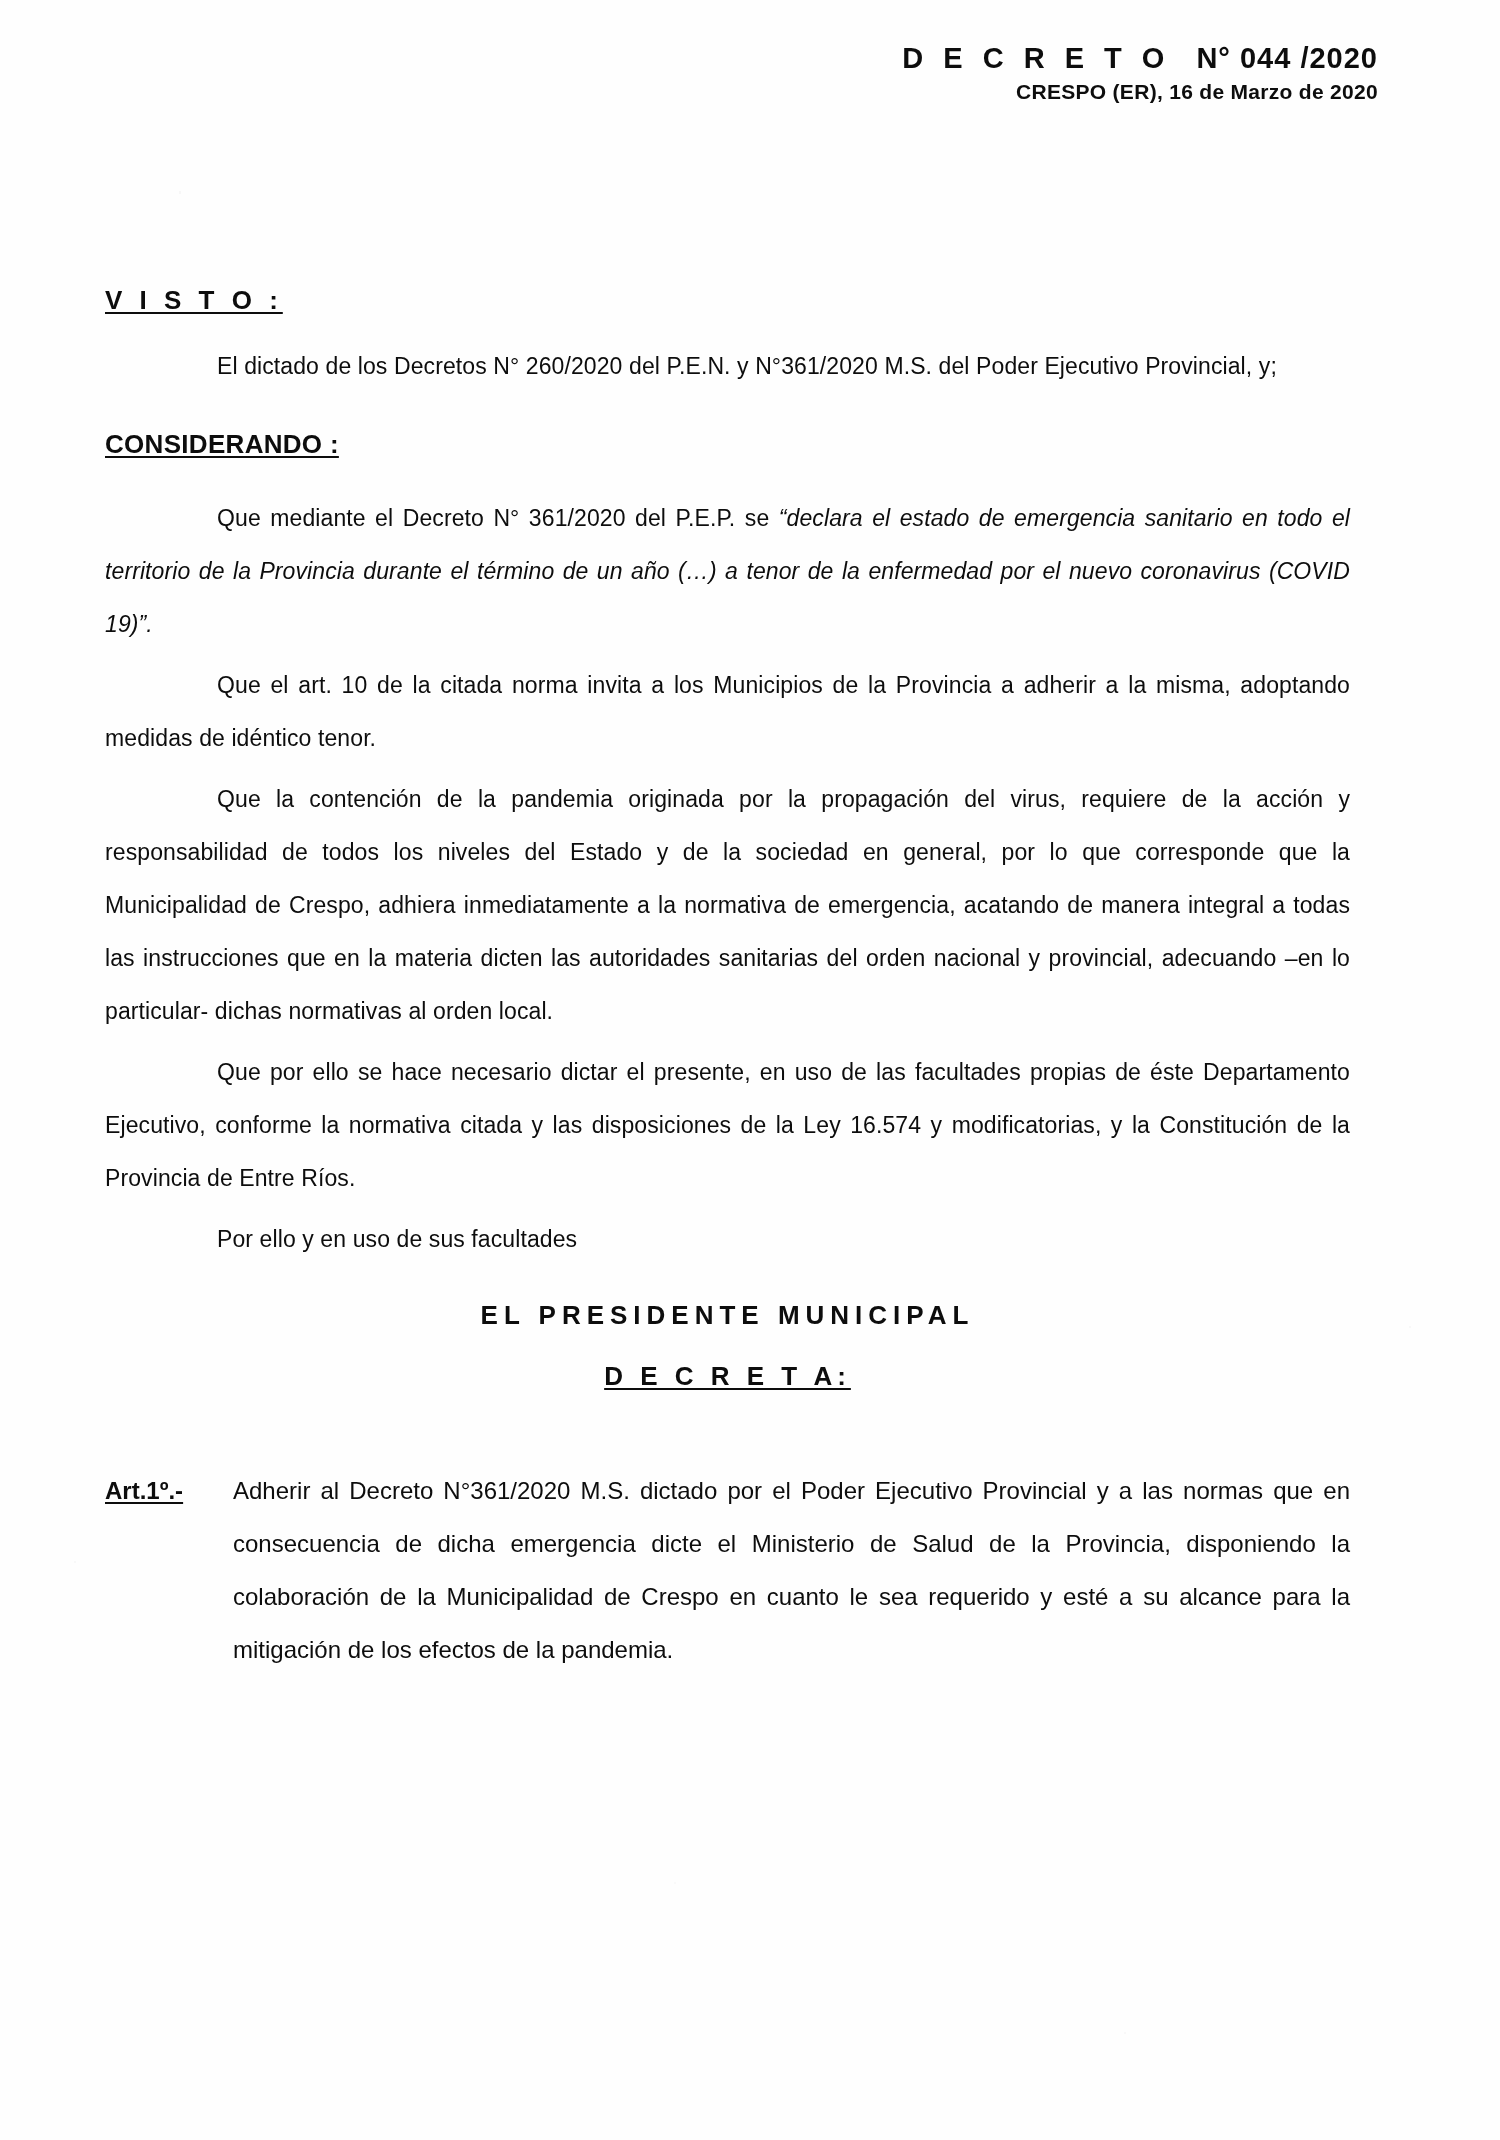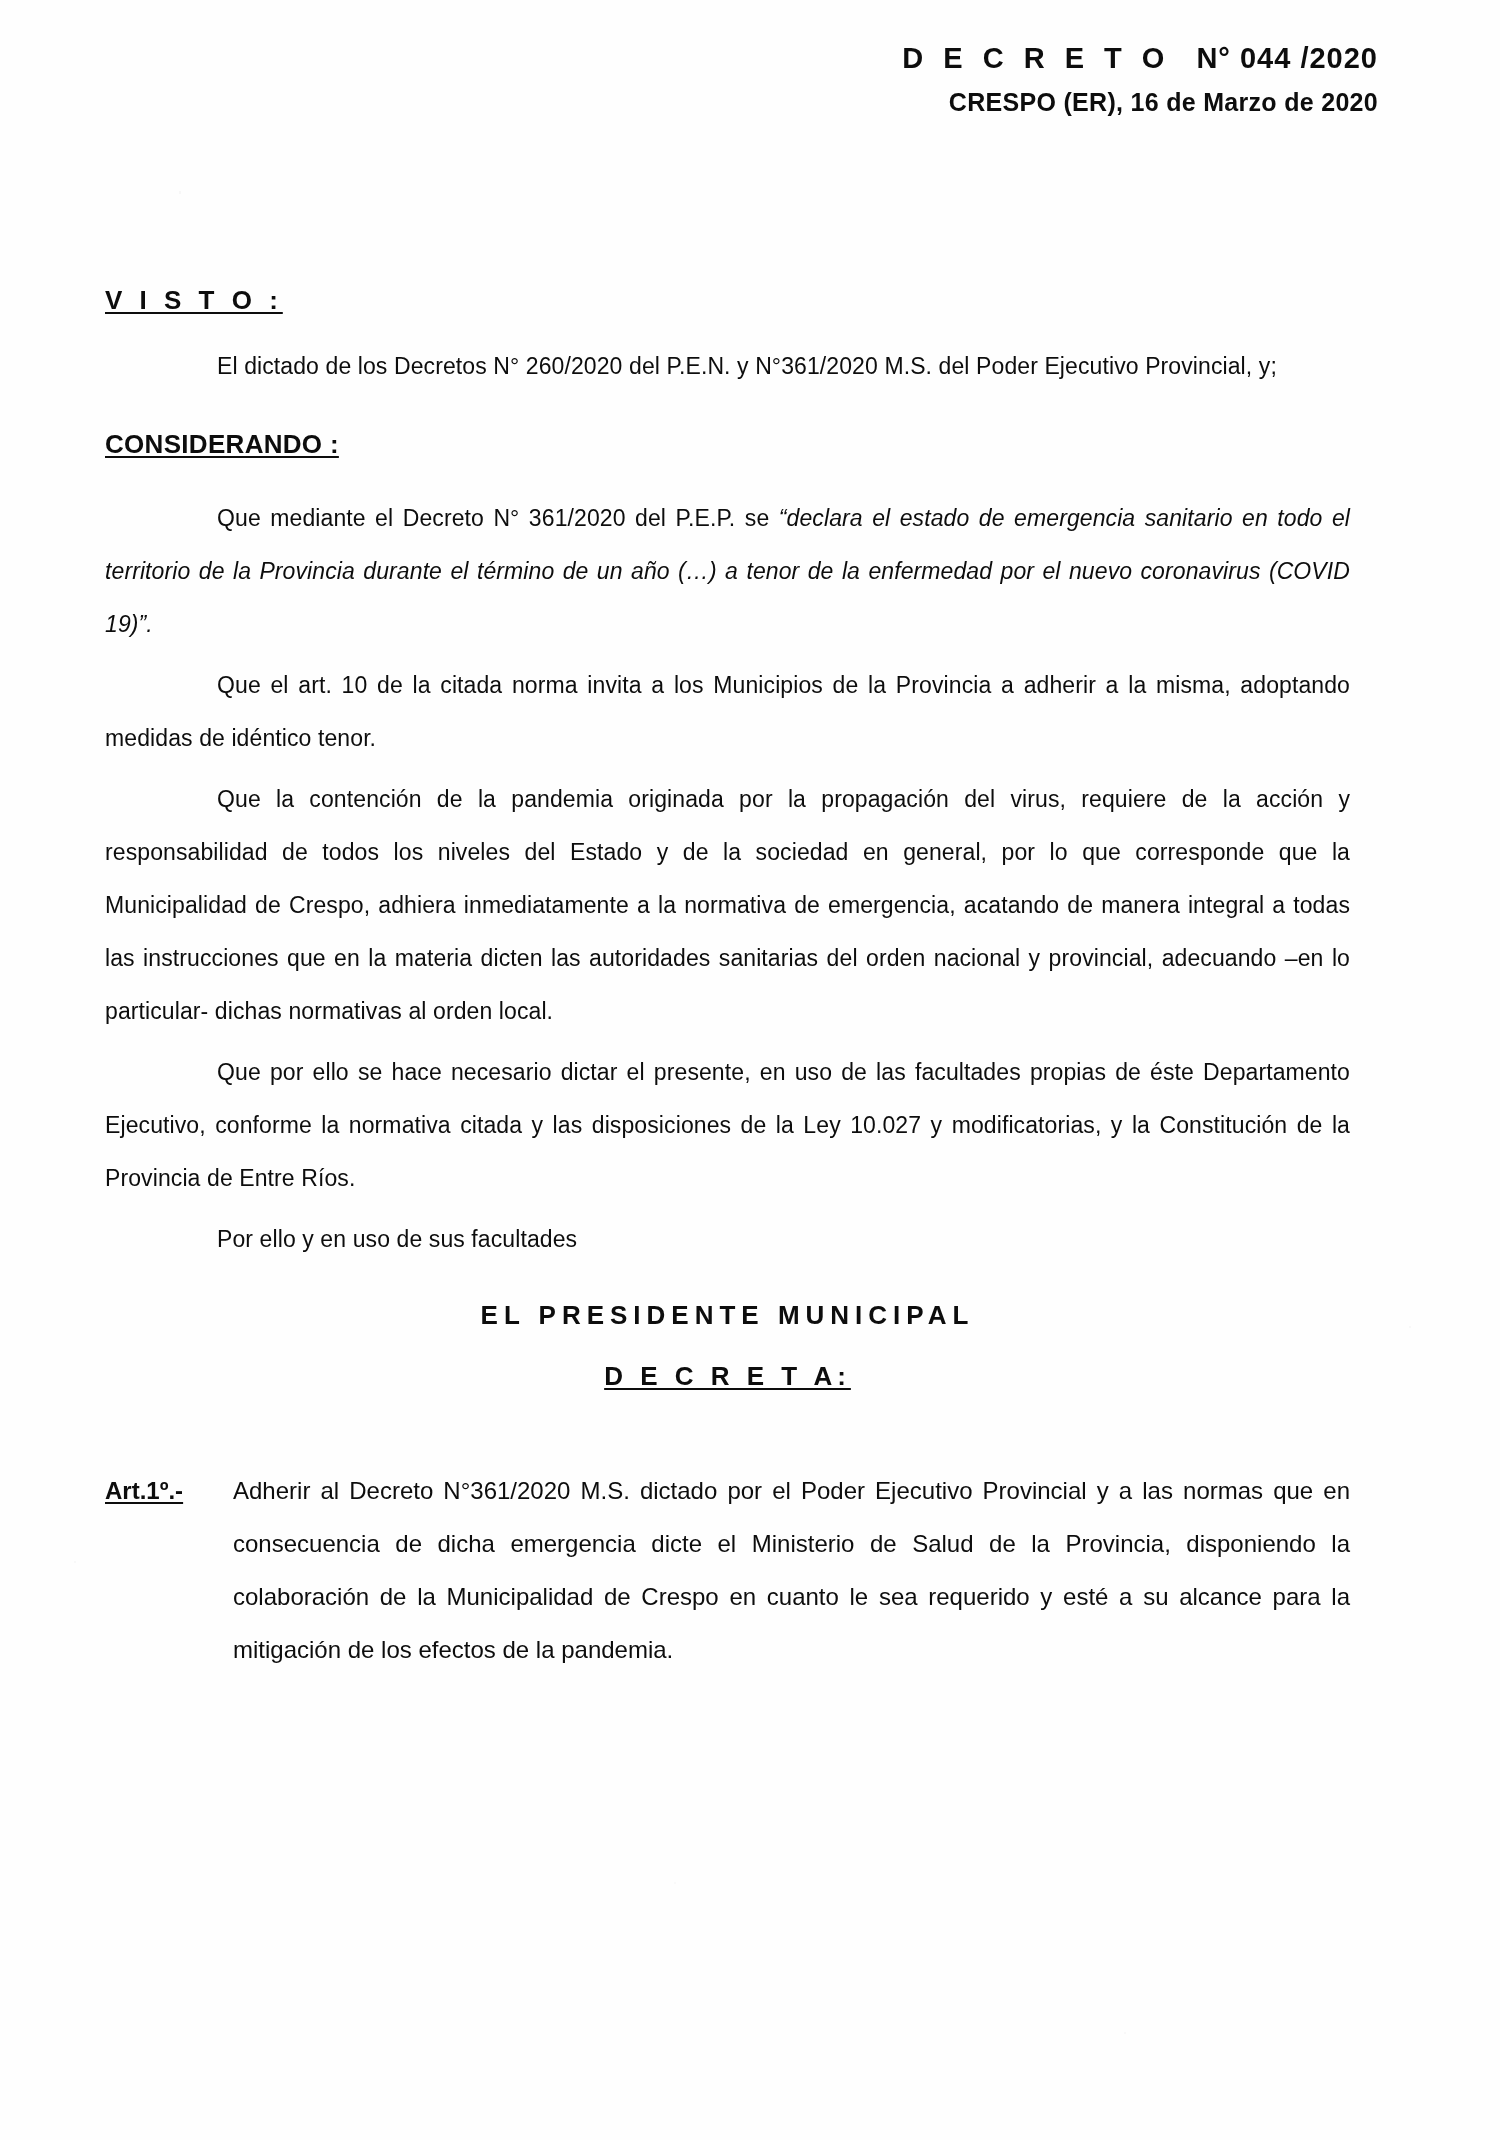"CRESPO (ER), 16 de Marzo" .ciudad-line { font-size: 25px -> 21px; margin-top: 12px -> 4px }
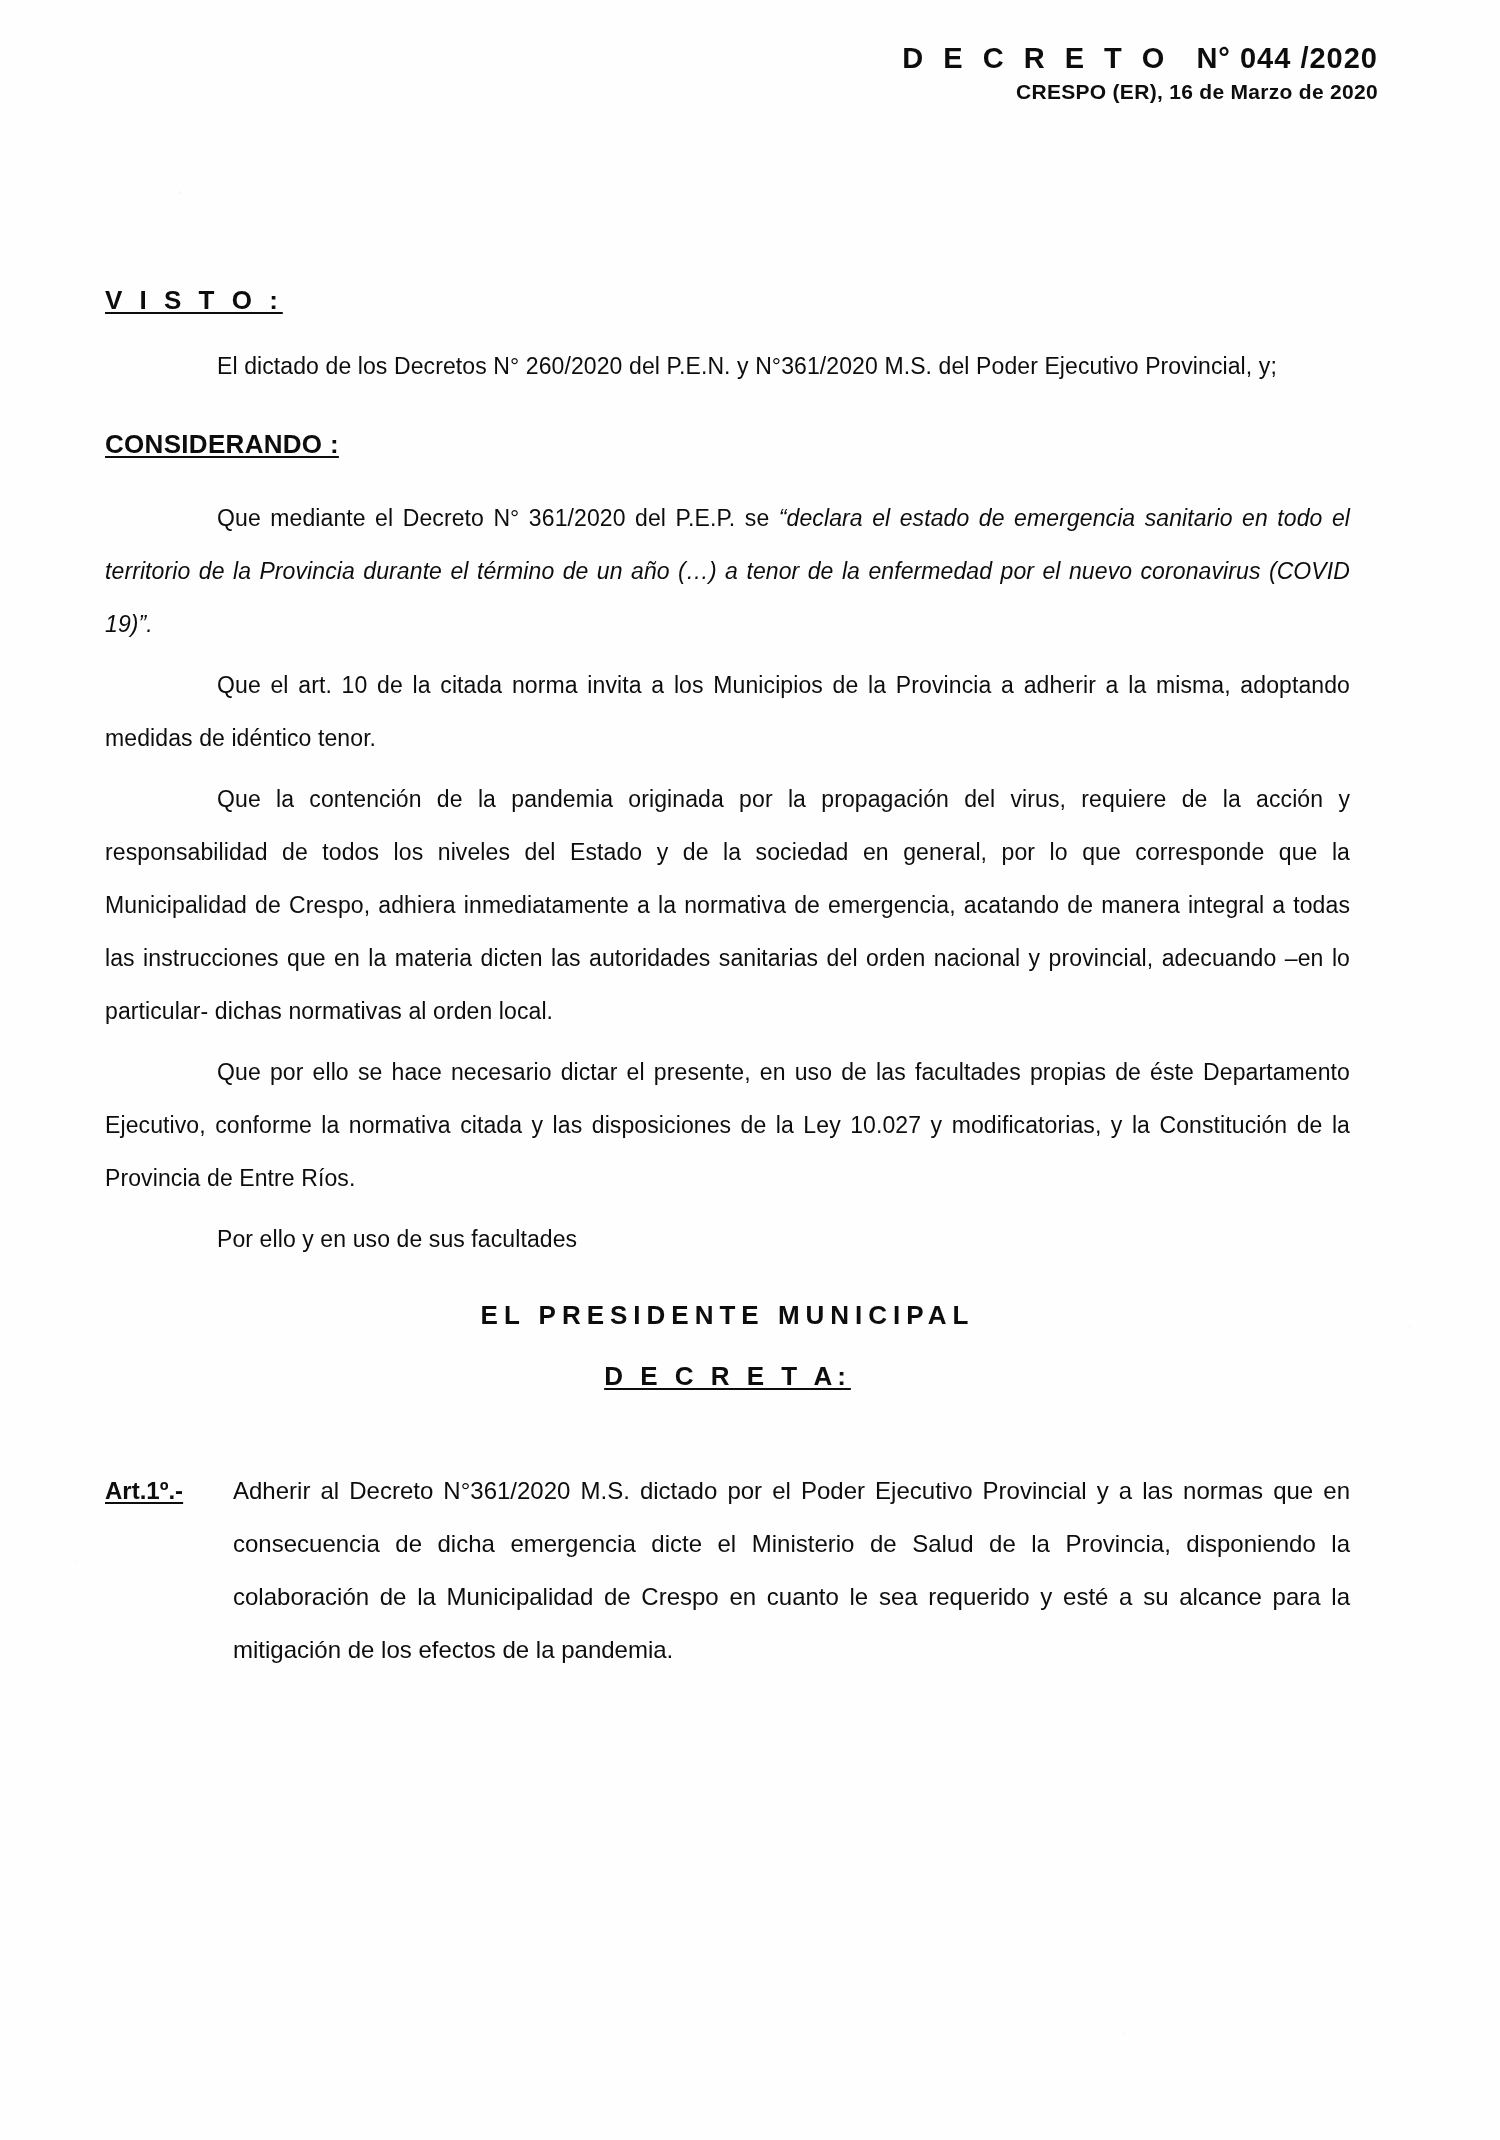"Que por ello se hace" p.para { text: 10.027 -> 16.574 }
